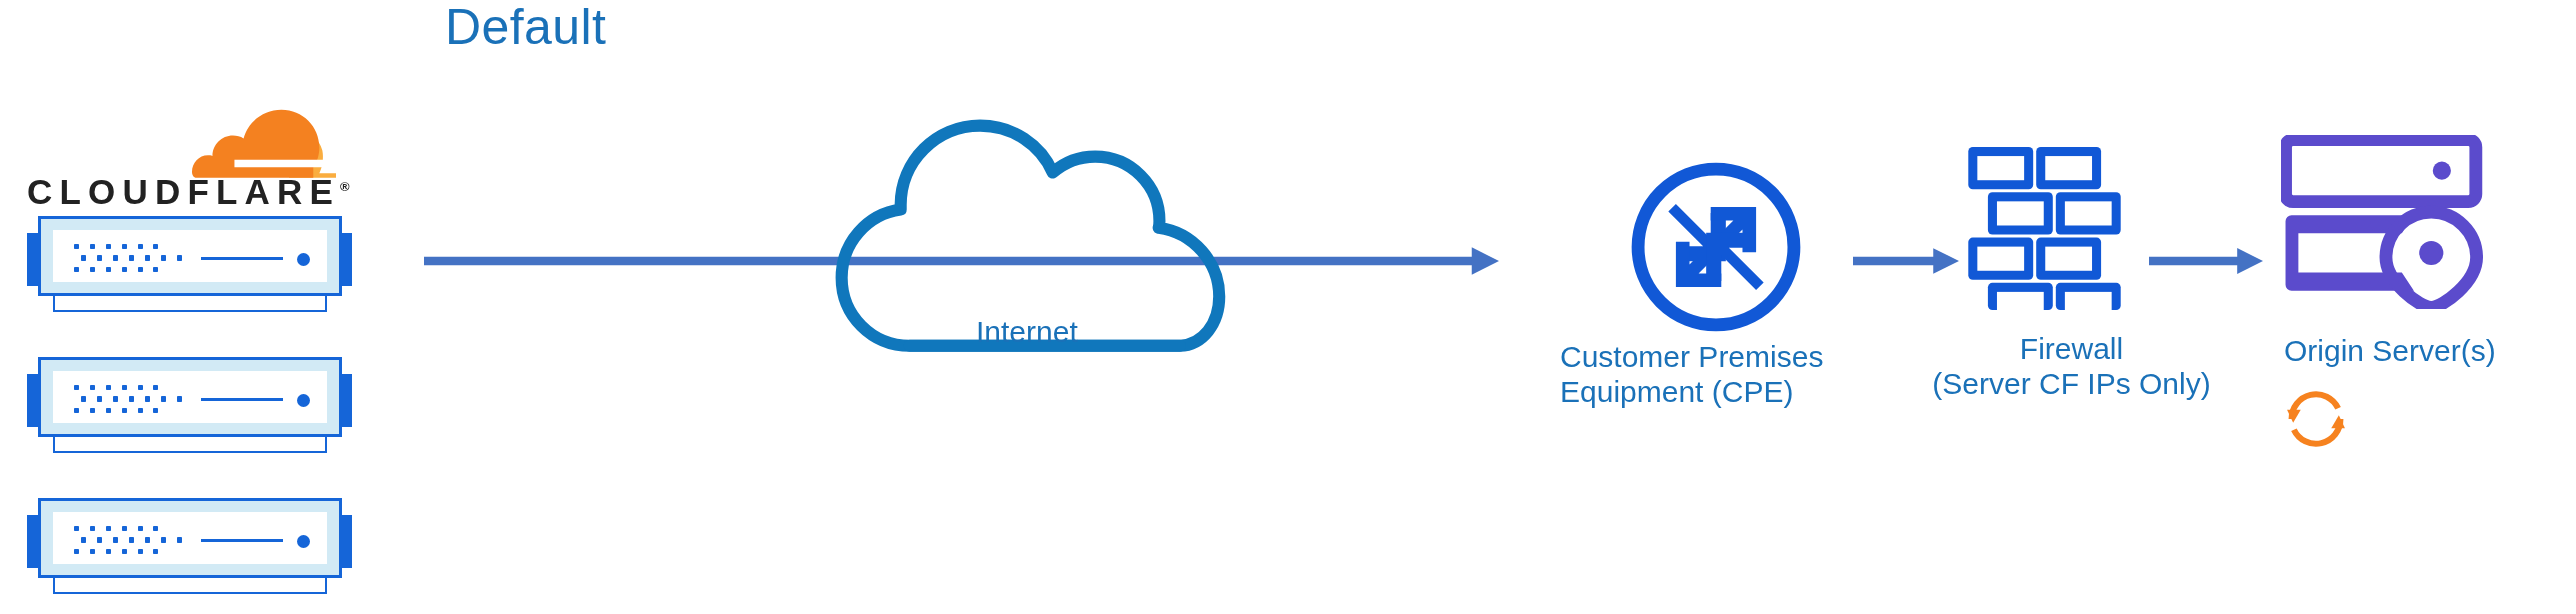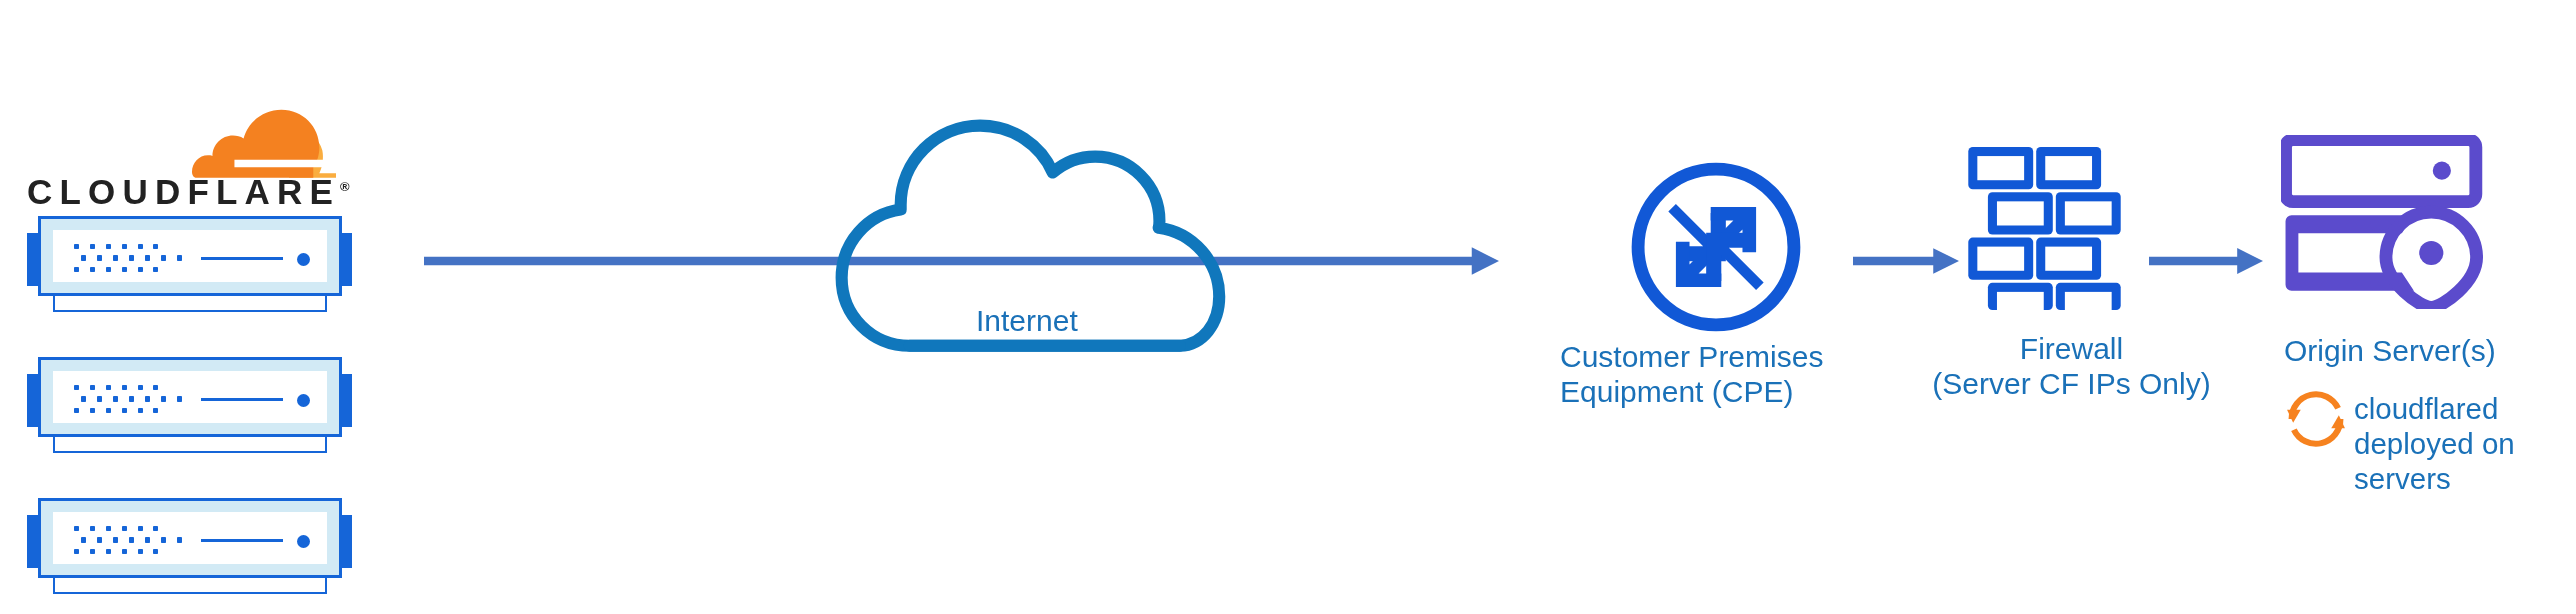"Default" div.abs { html: none -> <div>Default</div> }
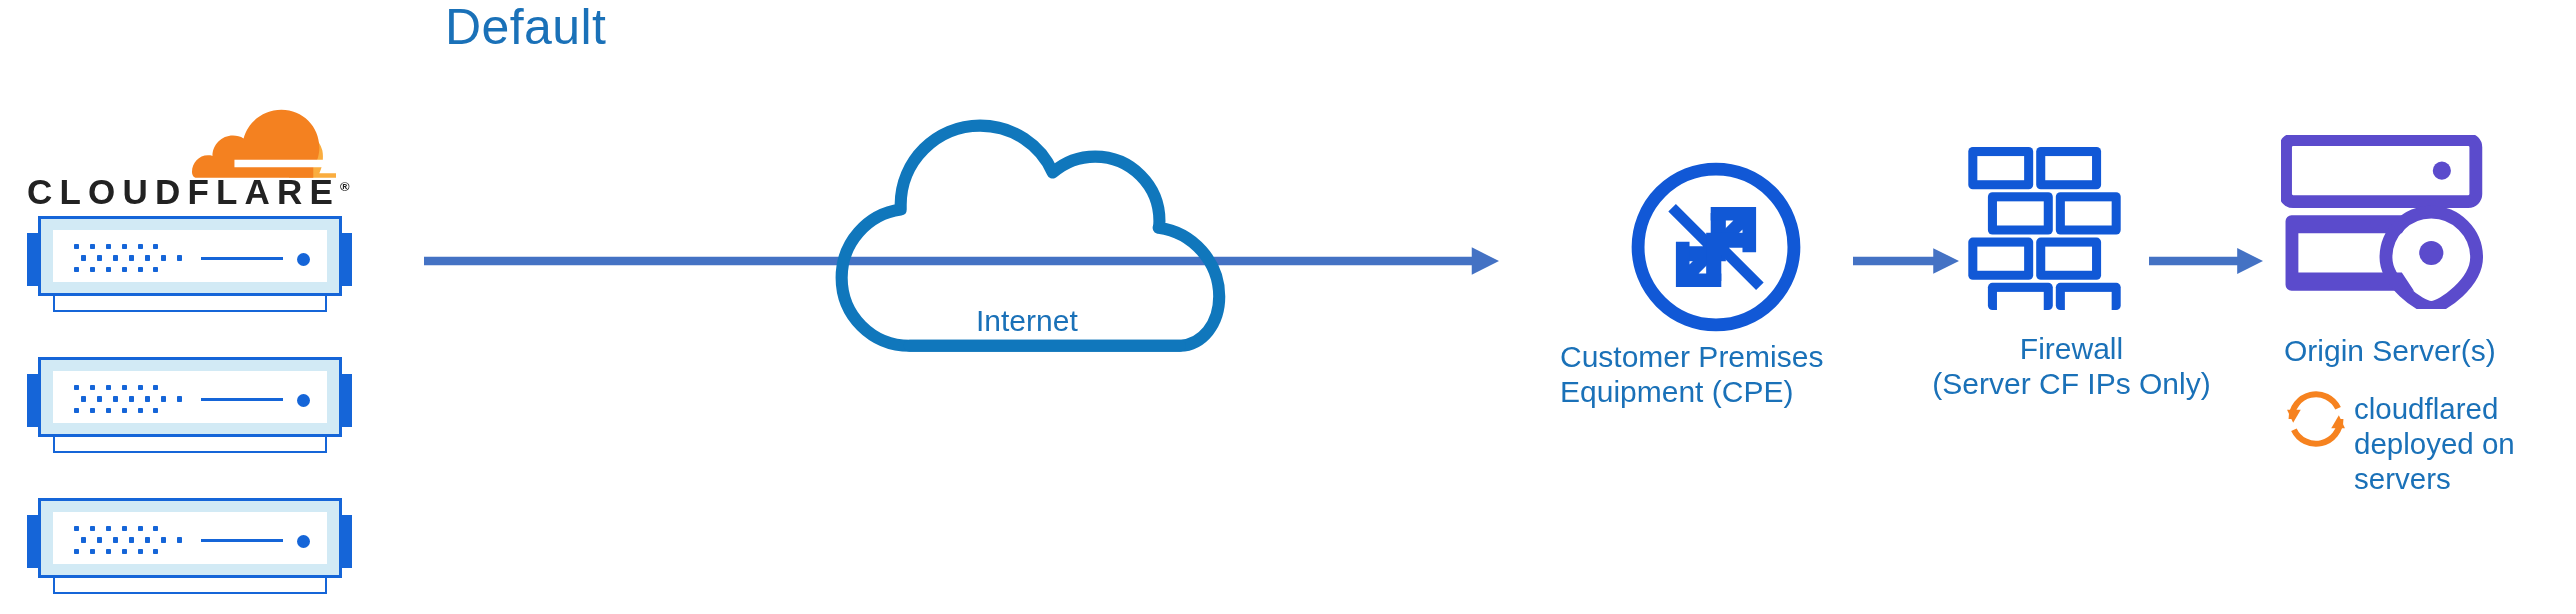"Internet" #label-internet { top: 303px -> 314px }
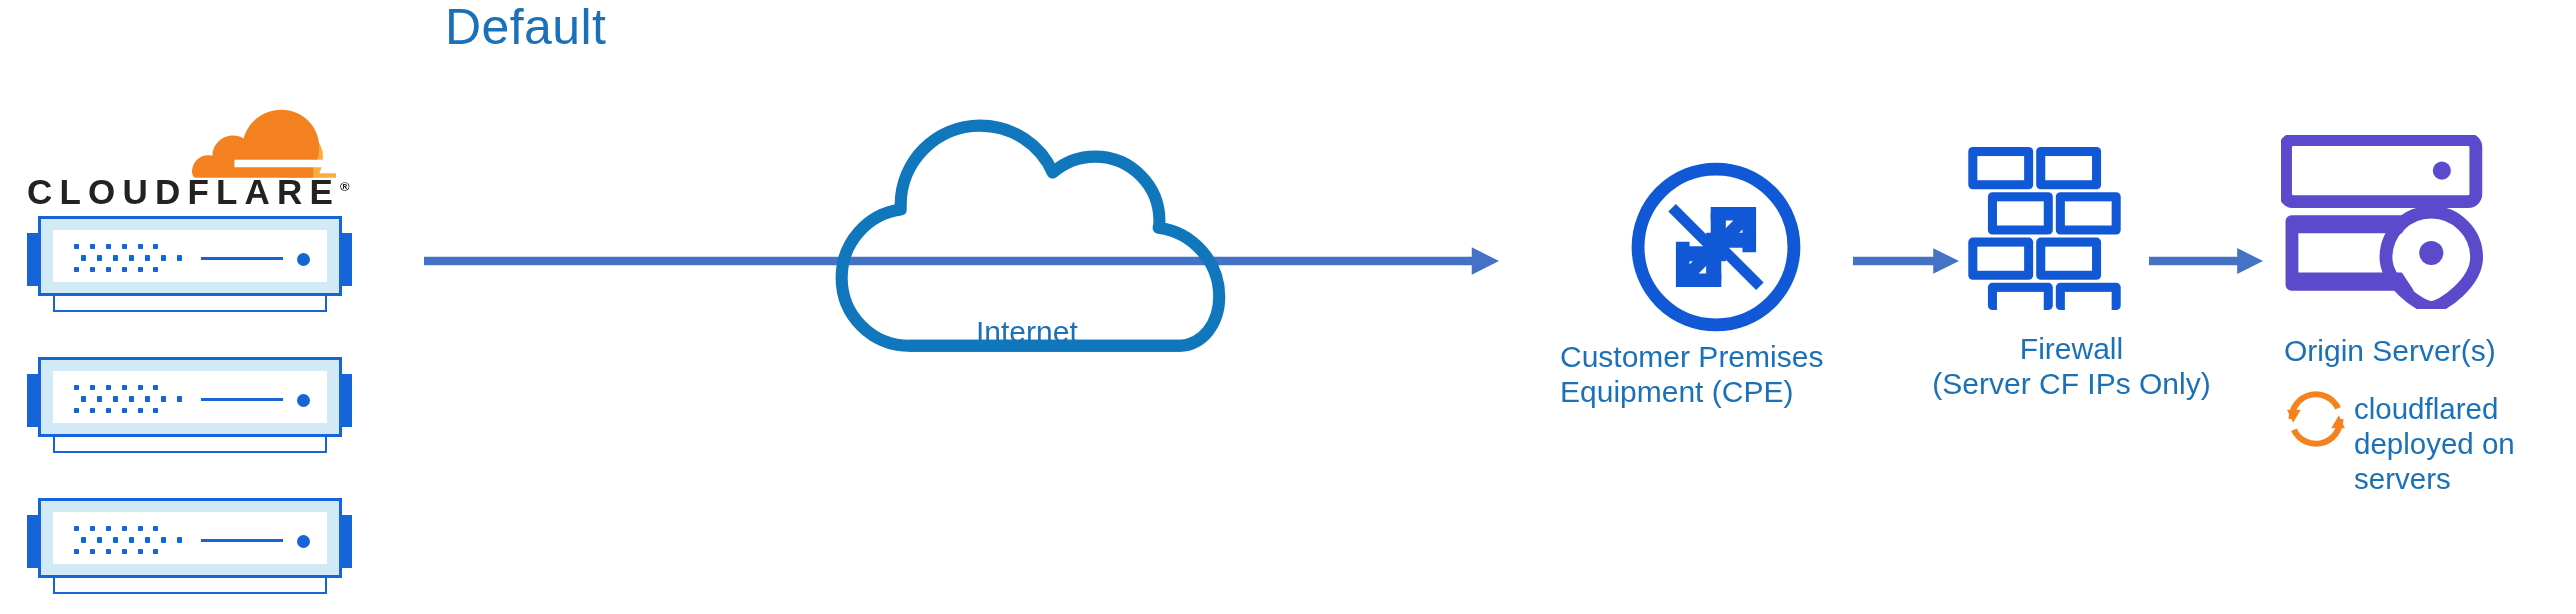"cloudflared" div.abs { html: <div>cloudflared deployed on servers</div> -> none }
